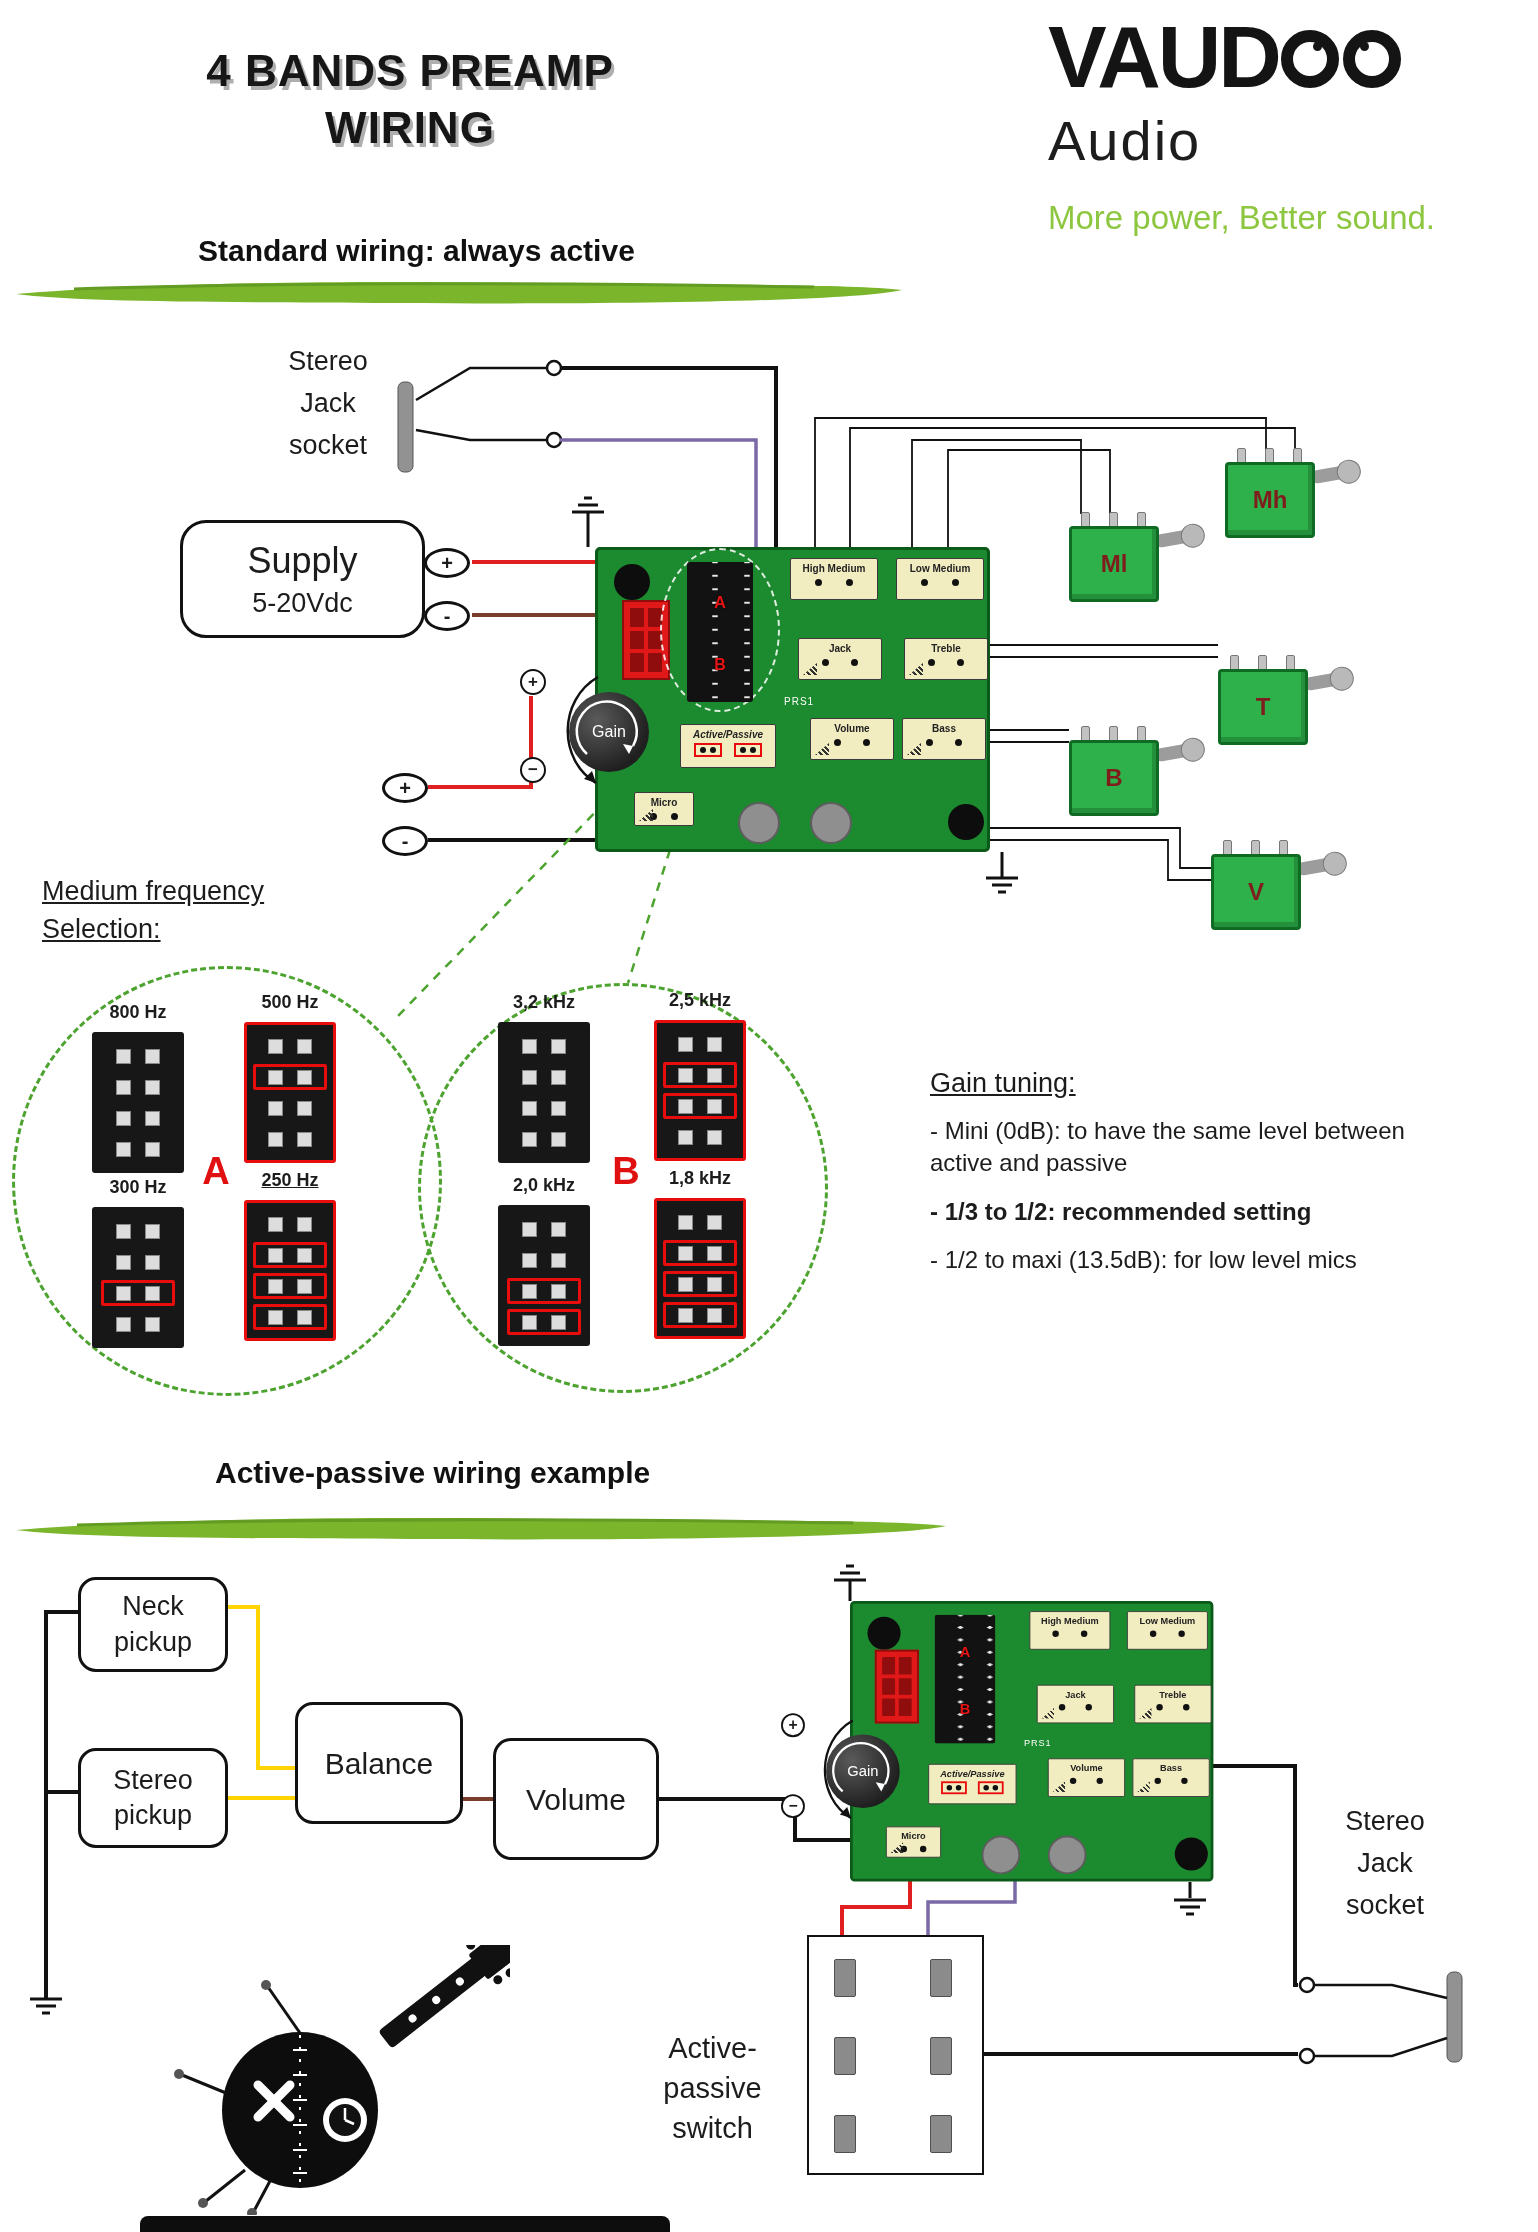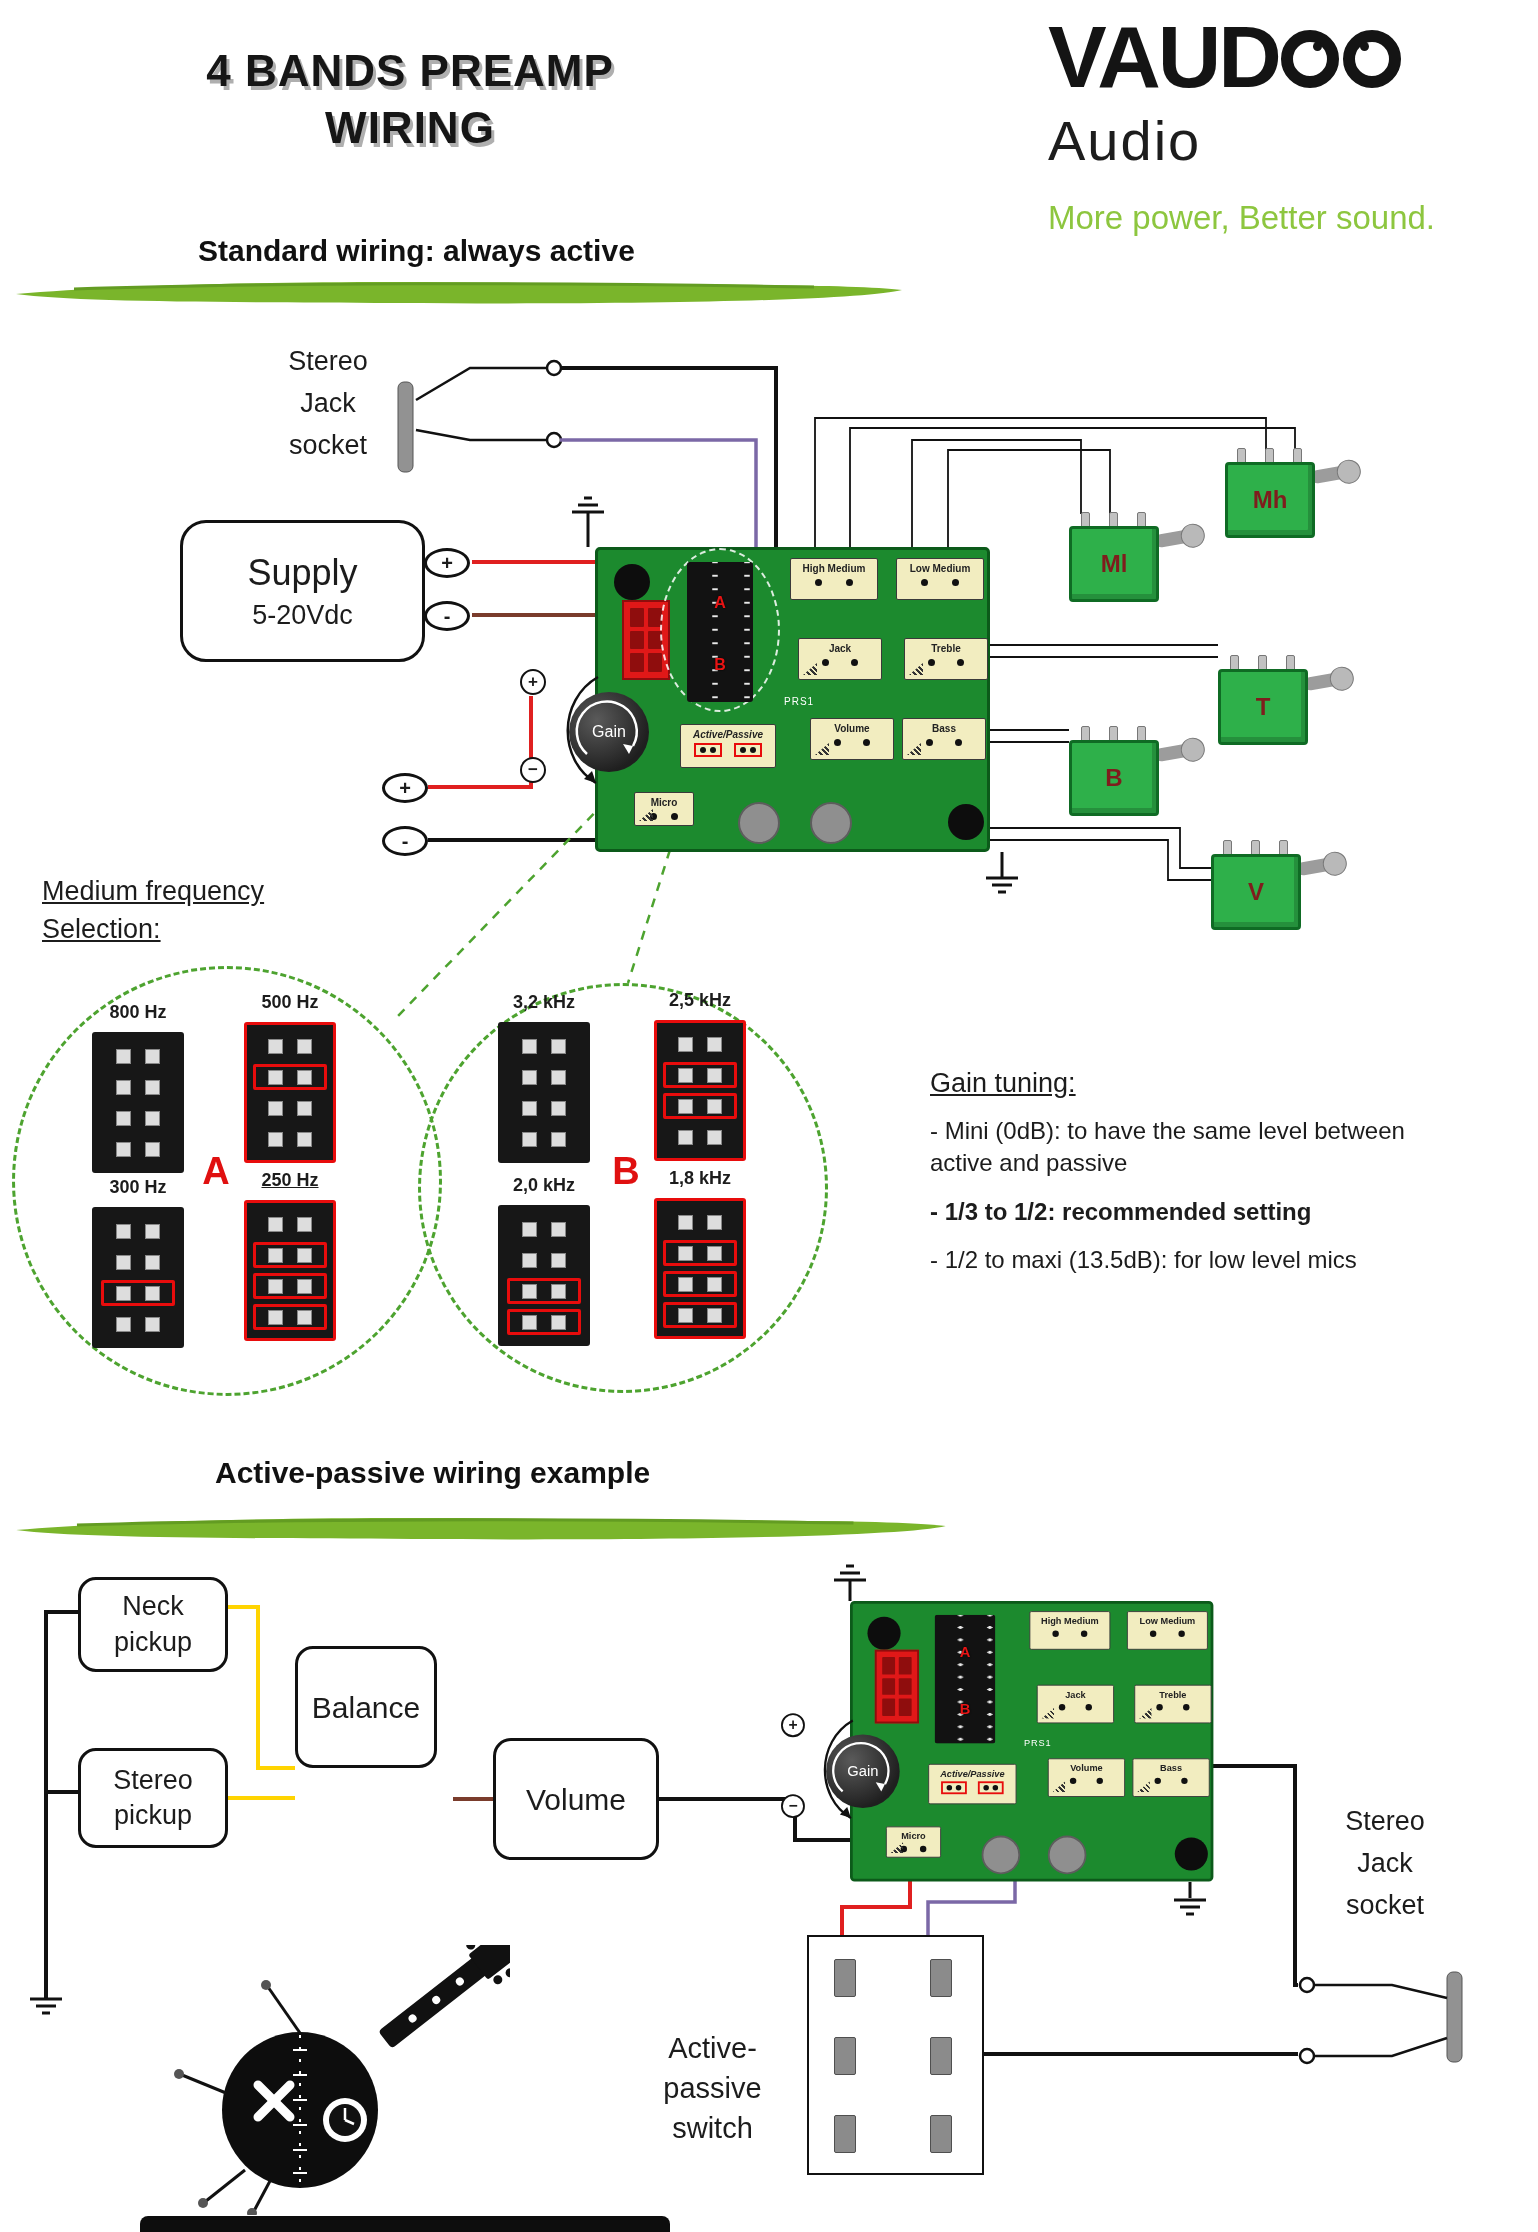"Supply" div.abs { height: 142px -> 118px }
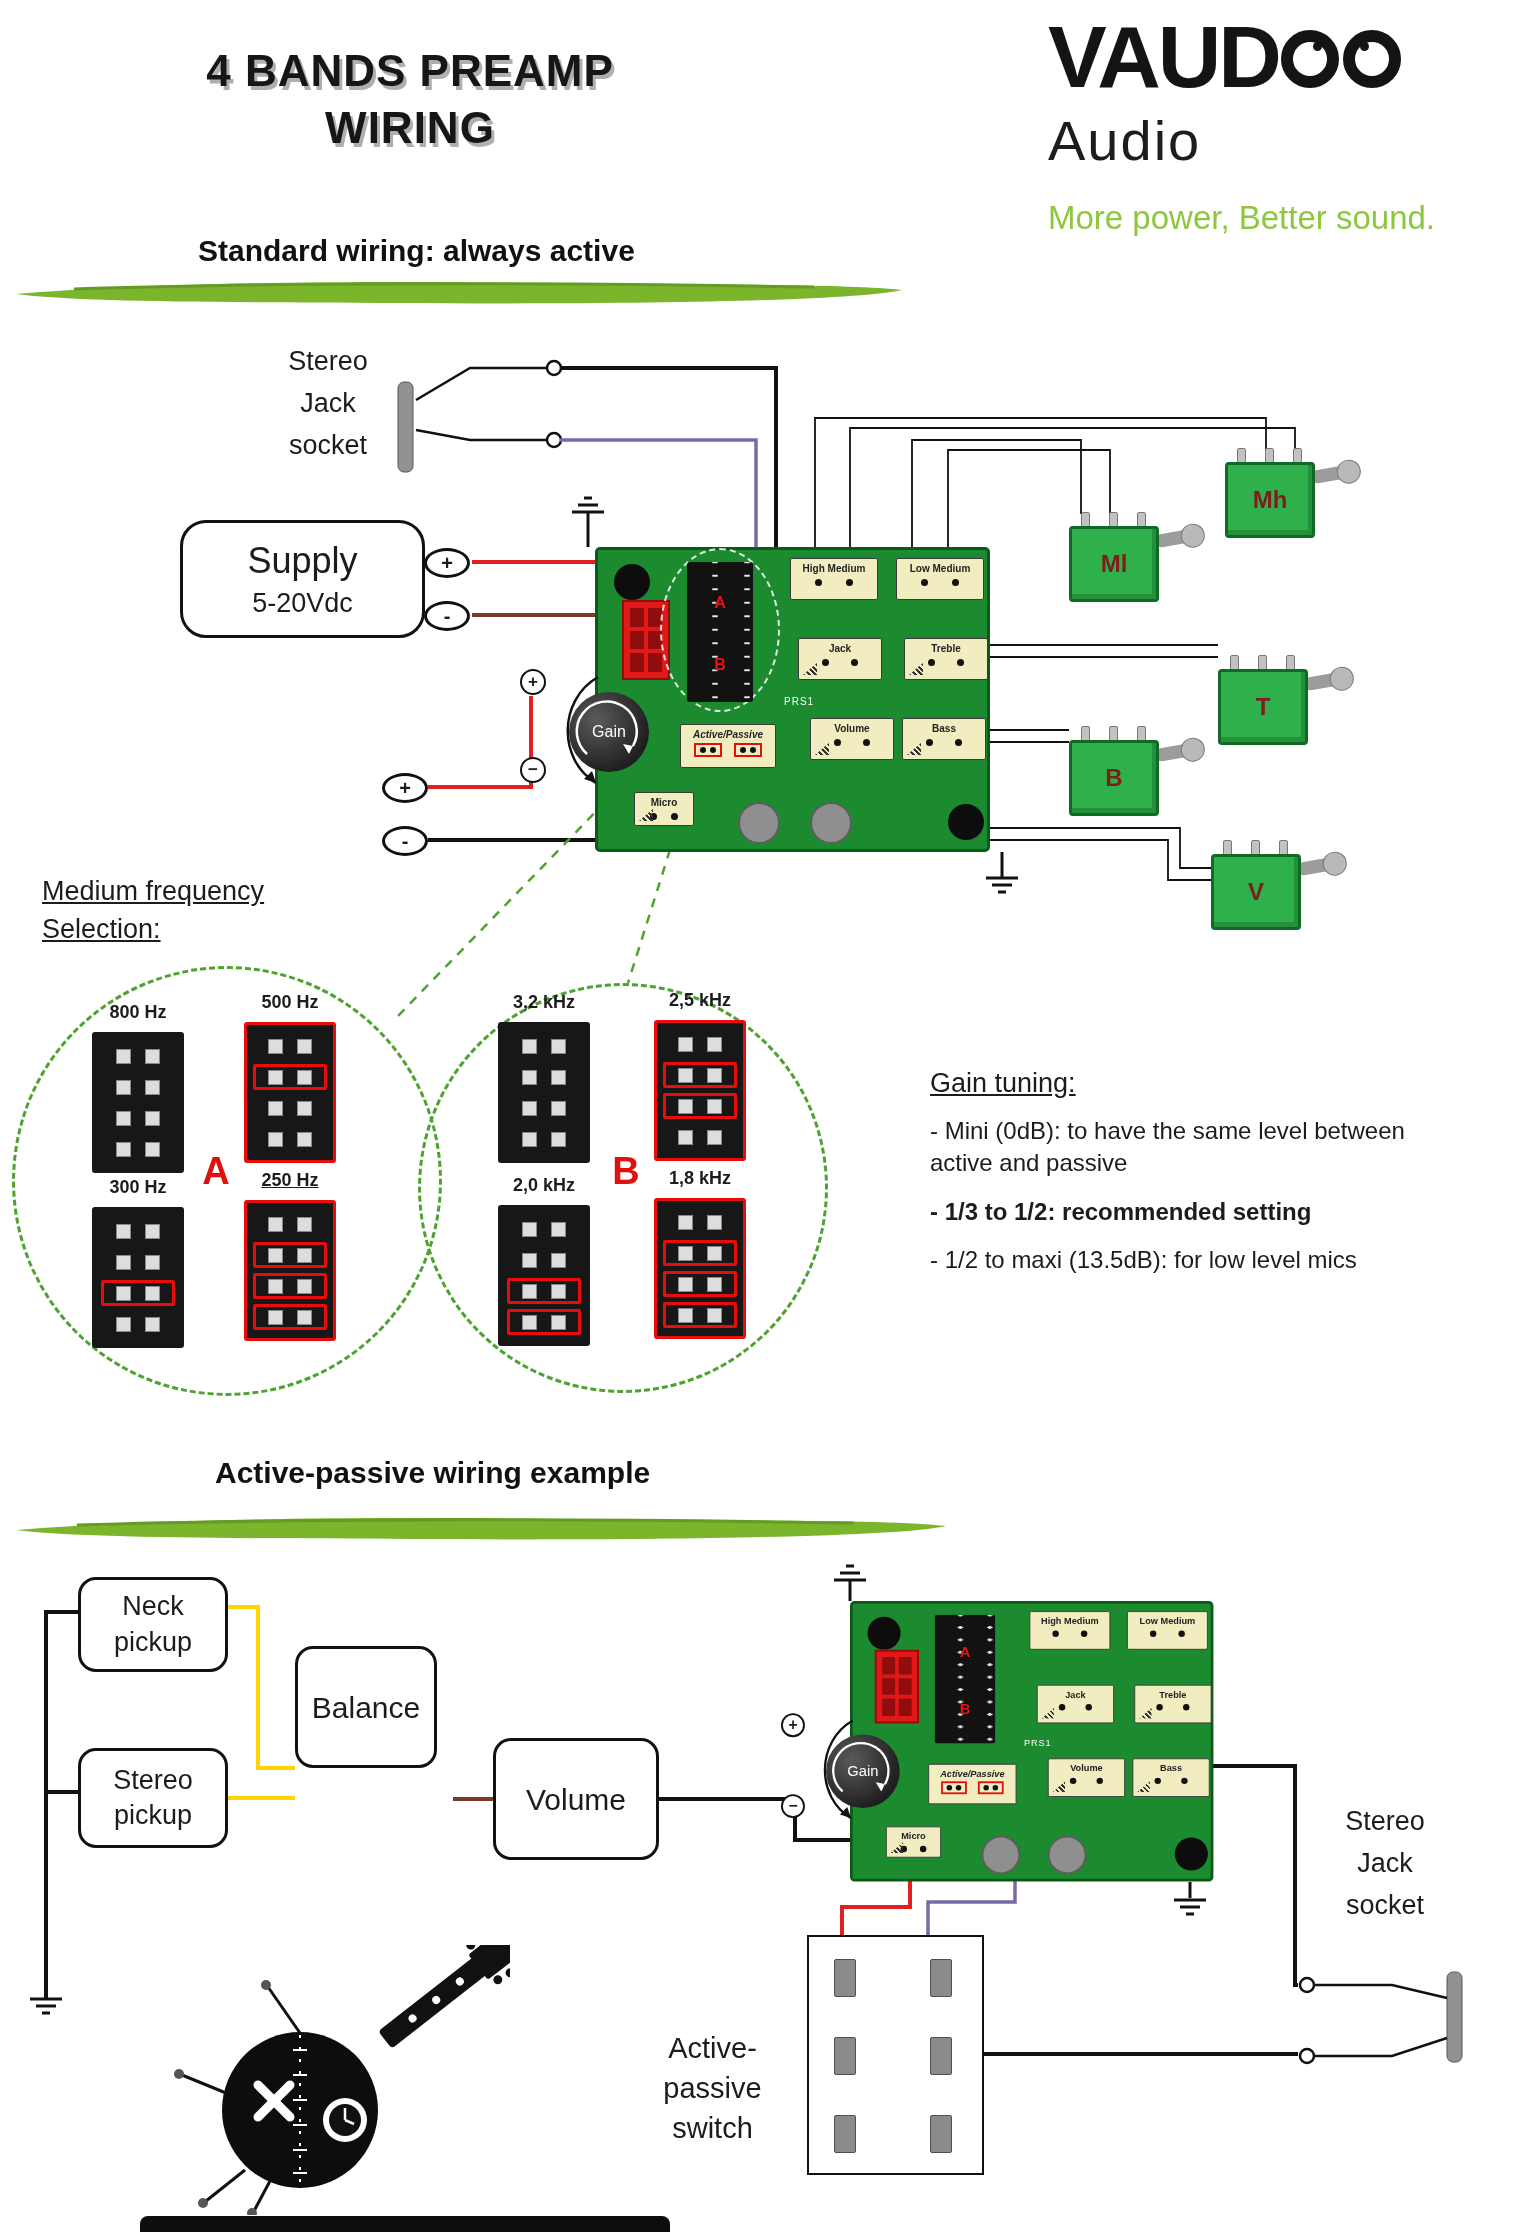"Balance" div.abs { top: 1646px -> 1702px; width: 142px -> 168px }
